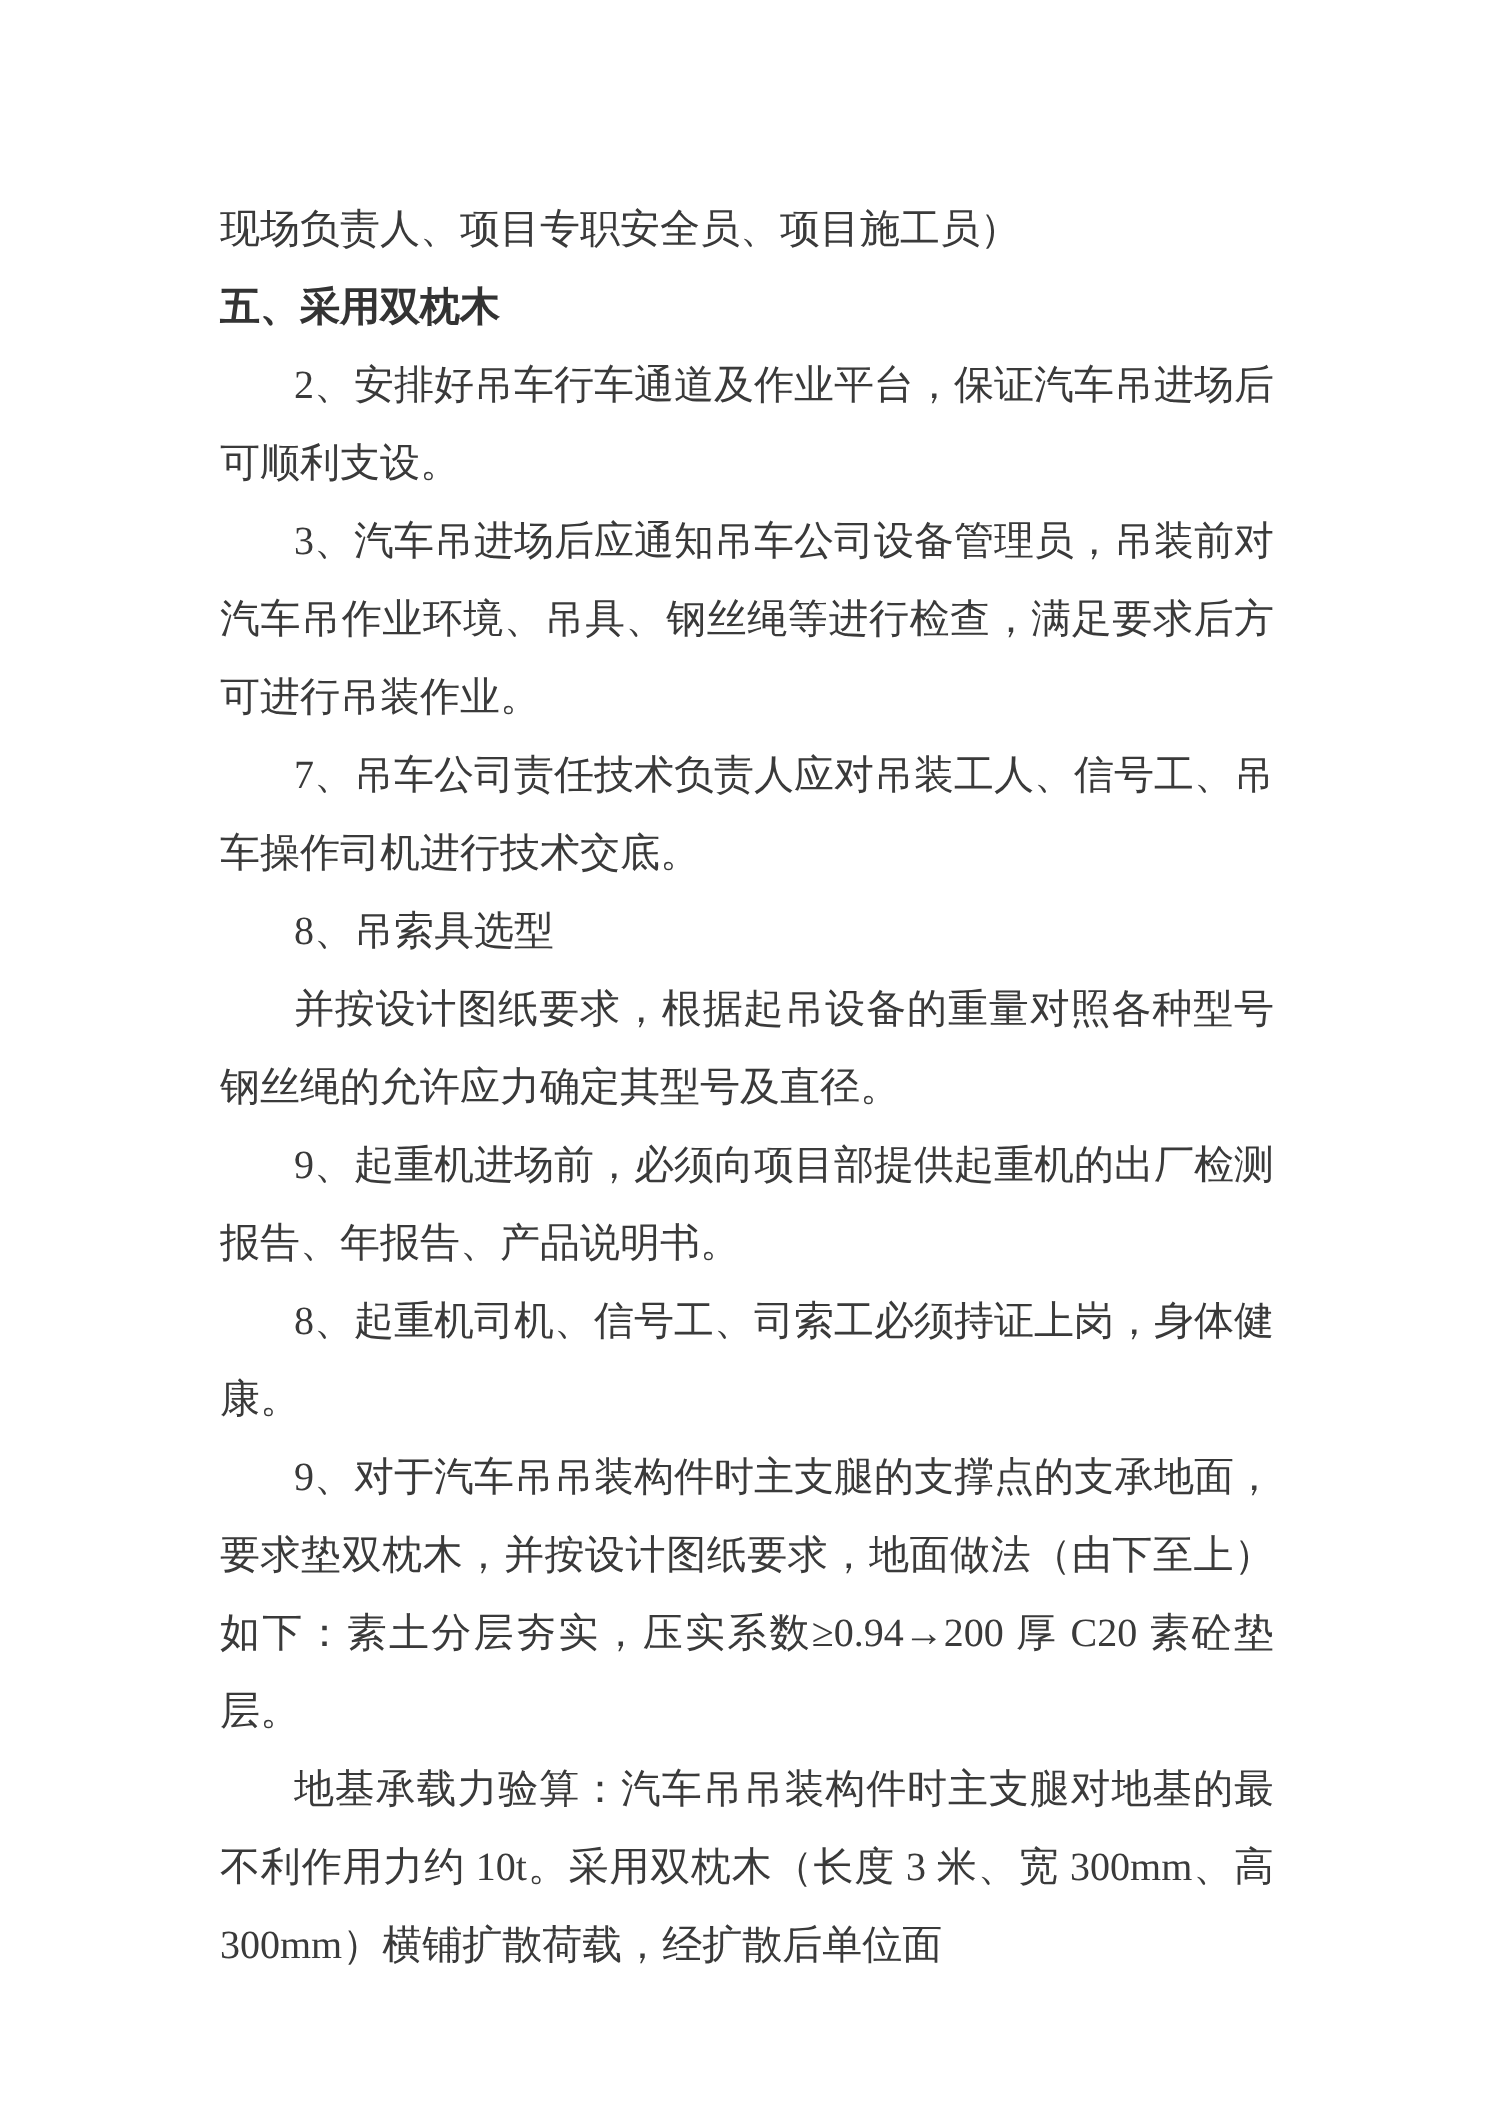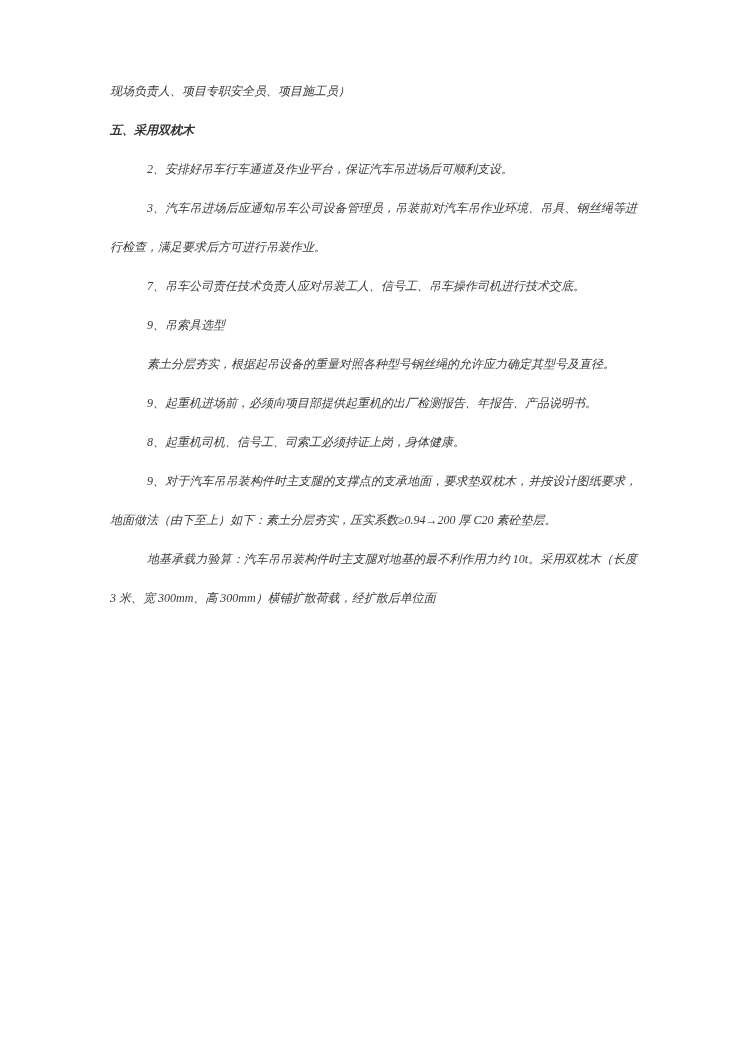"现场负责人、项目专职安全员、项目施工员）" .content { font-size: 12px -> 20px; font-style: italic -> none; top: 72px -> 96px }
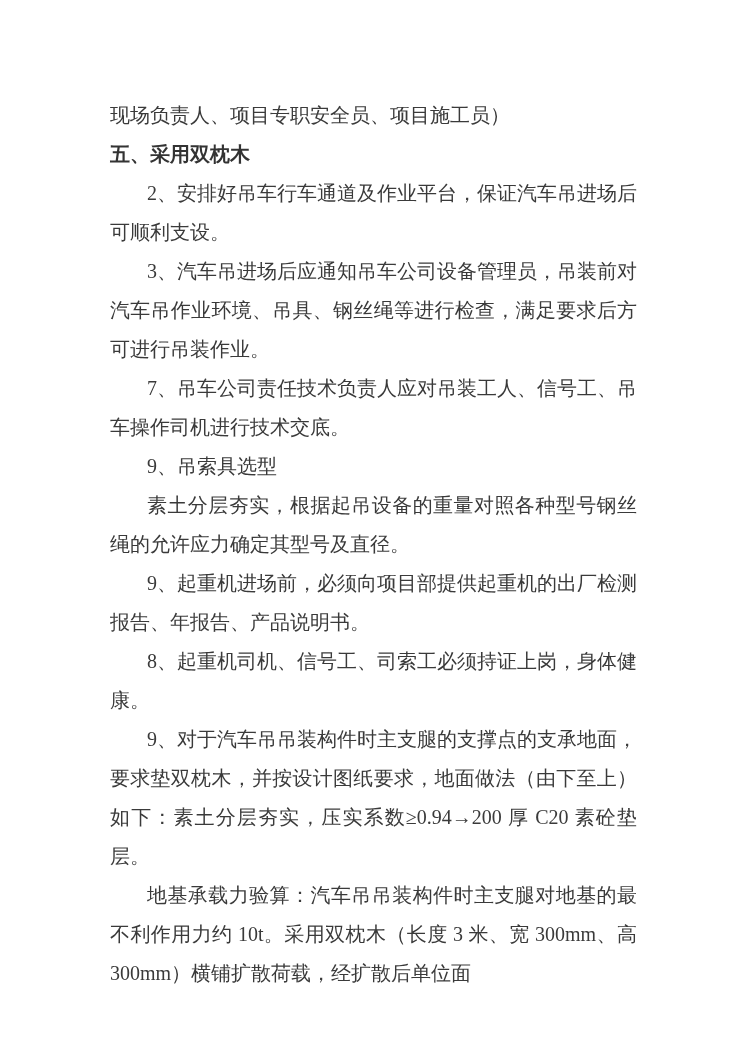"9、吊索具选型" p.para { text: 9 -> 8 }
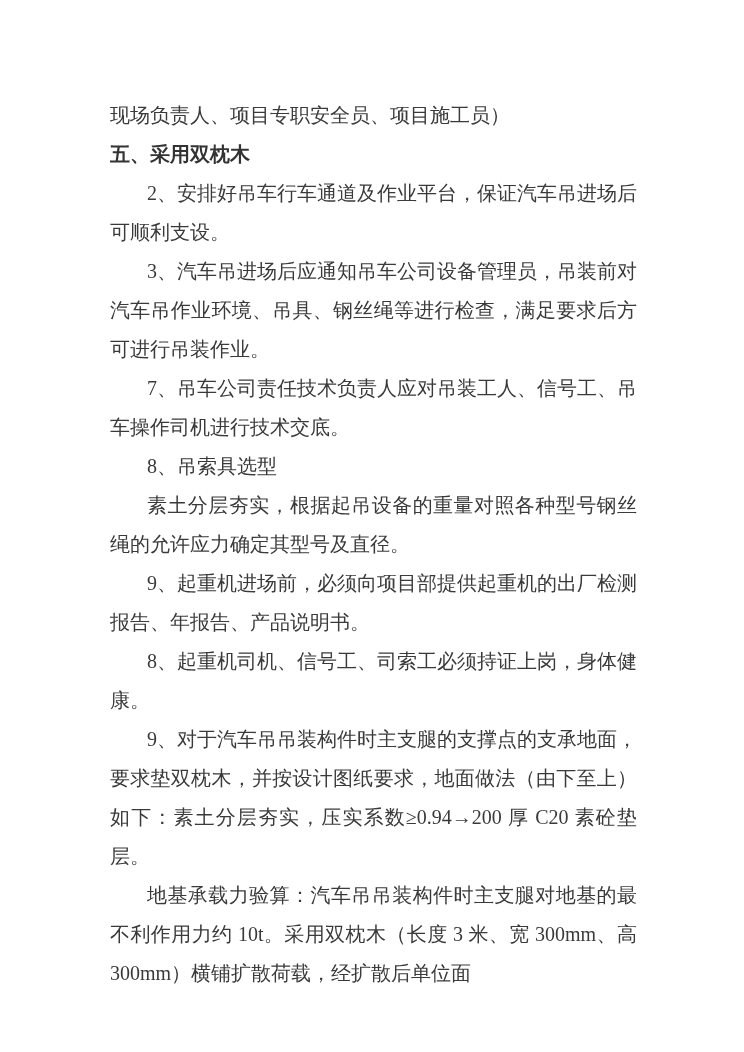"素土分层夯实，根据起吊设备的重量对照各种型号钢丝绳的允许应力确定其型号及直径。" p.para { text: 素土分层夯实 -> 并按设计图纸要求 }
